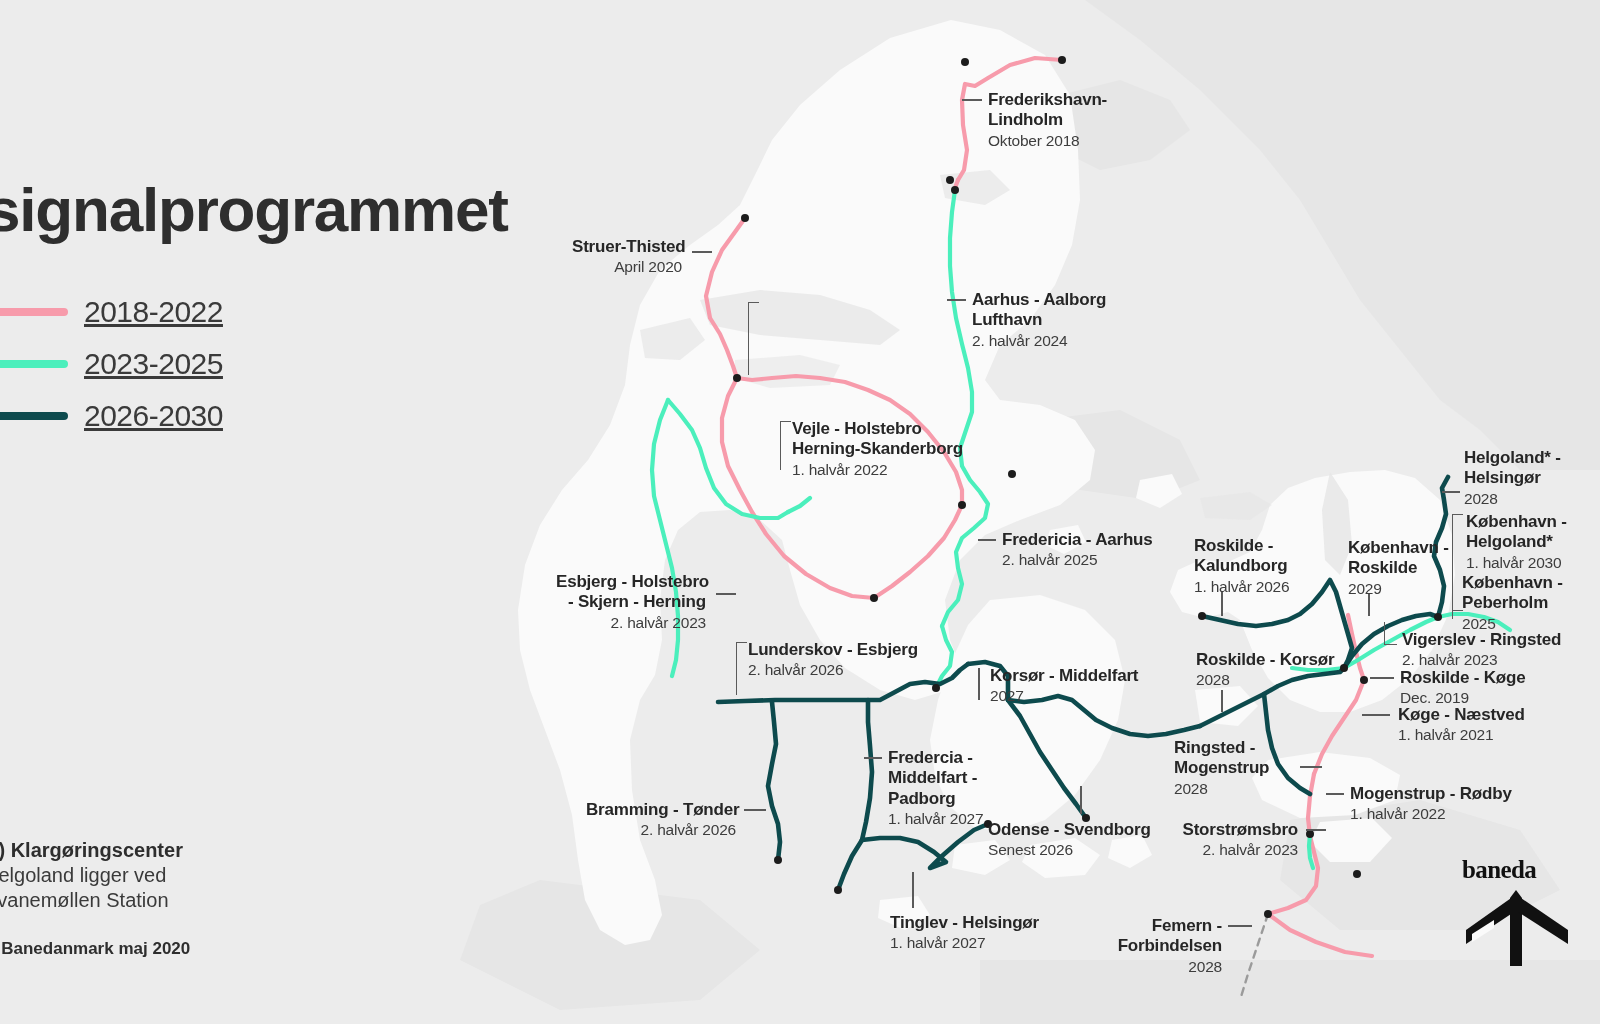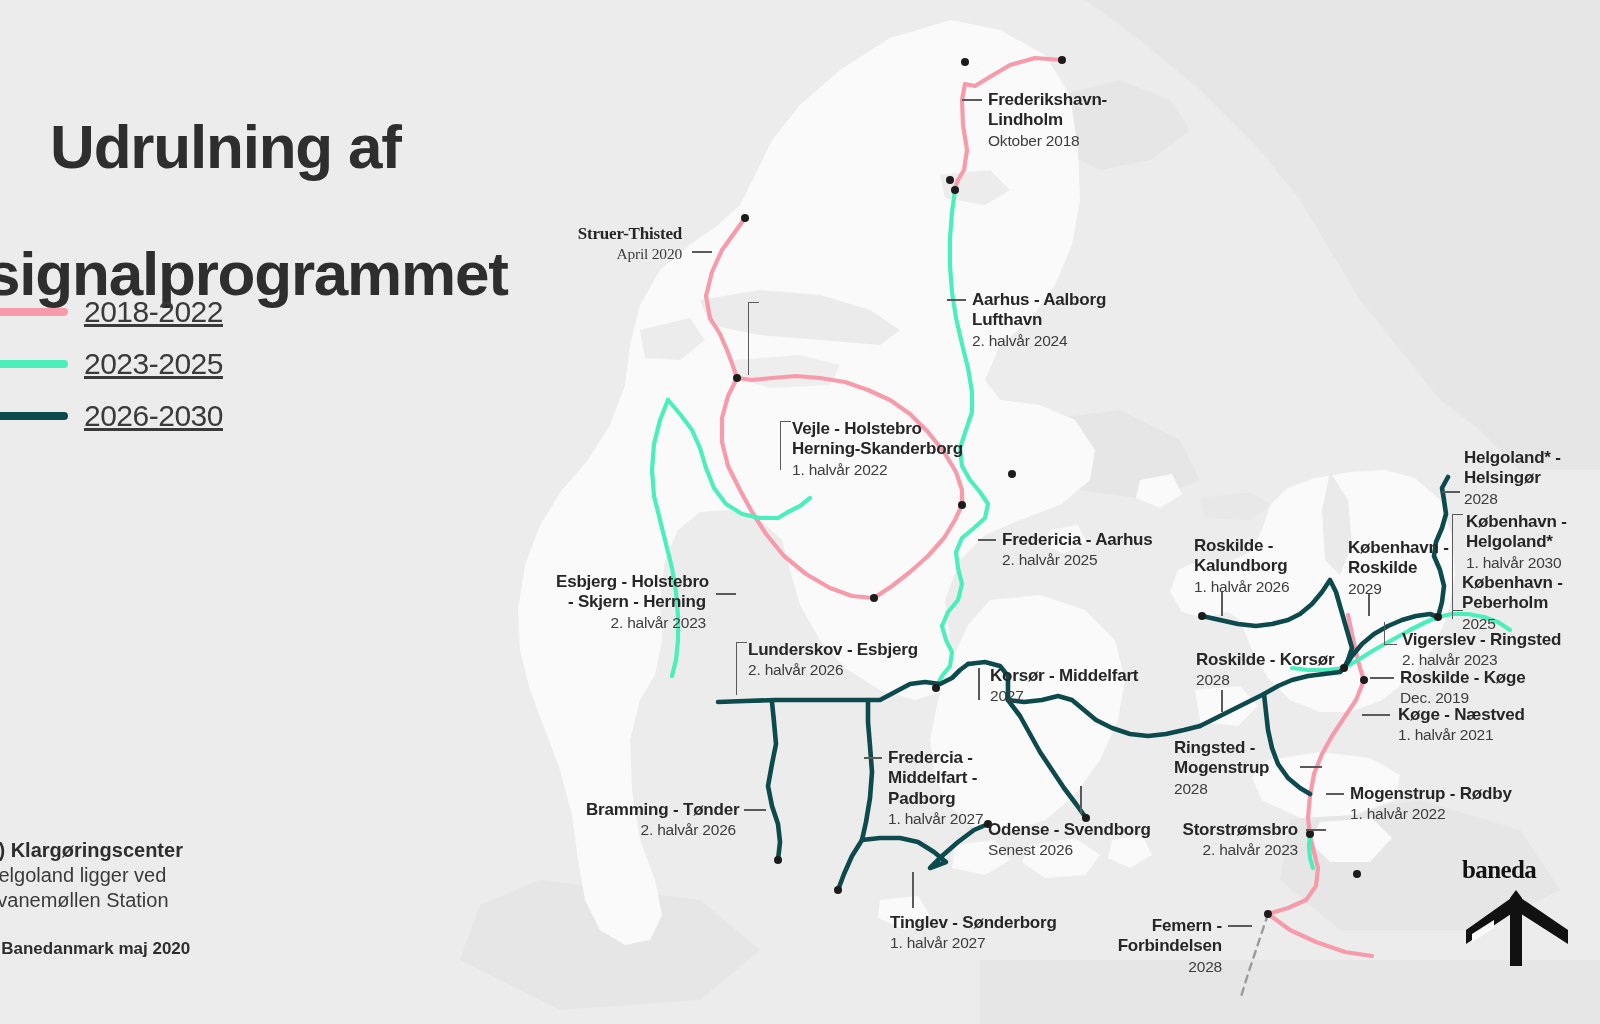"Udrulning af" span { html: <span>Udrulning af</span> -> none }
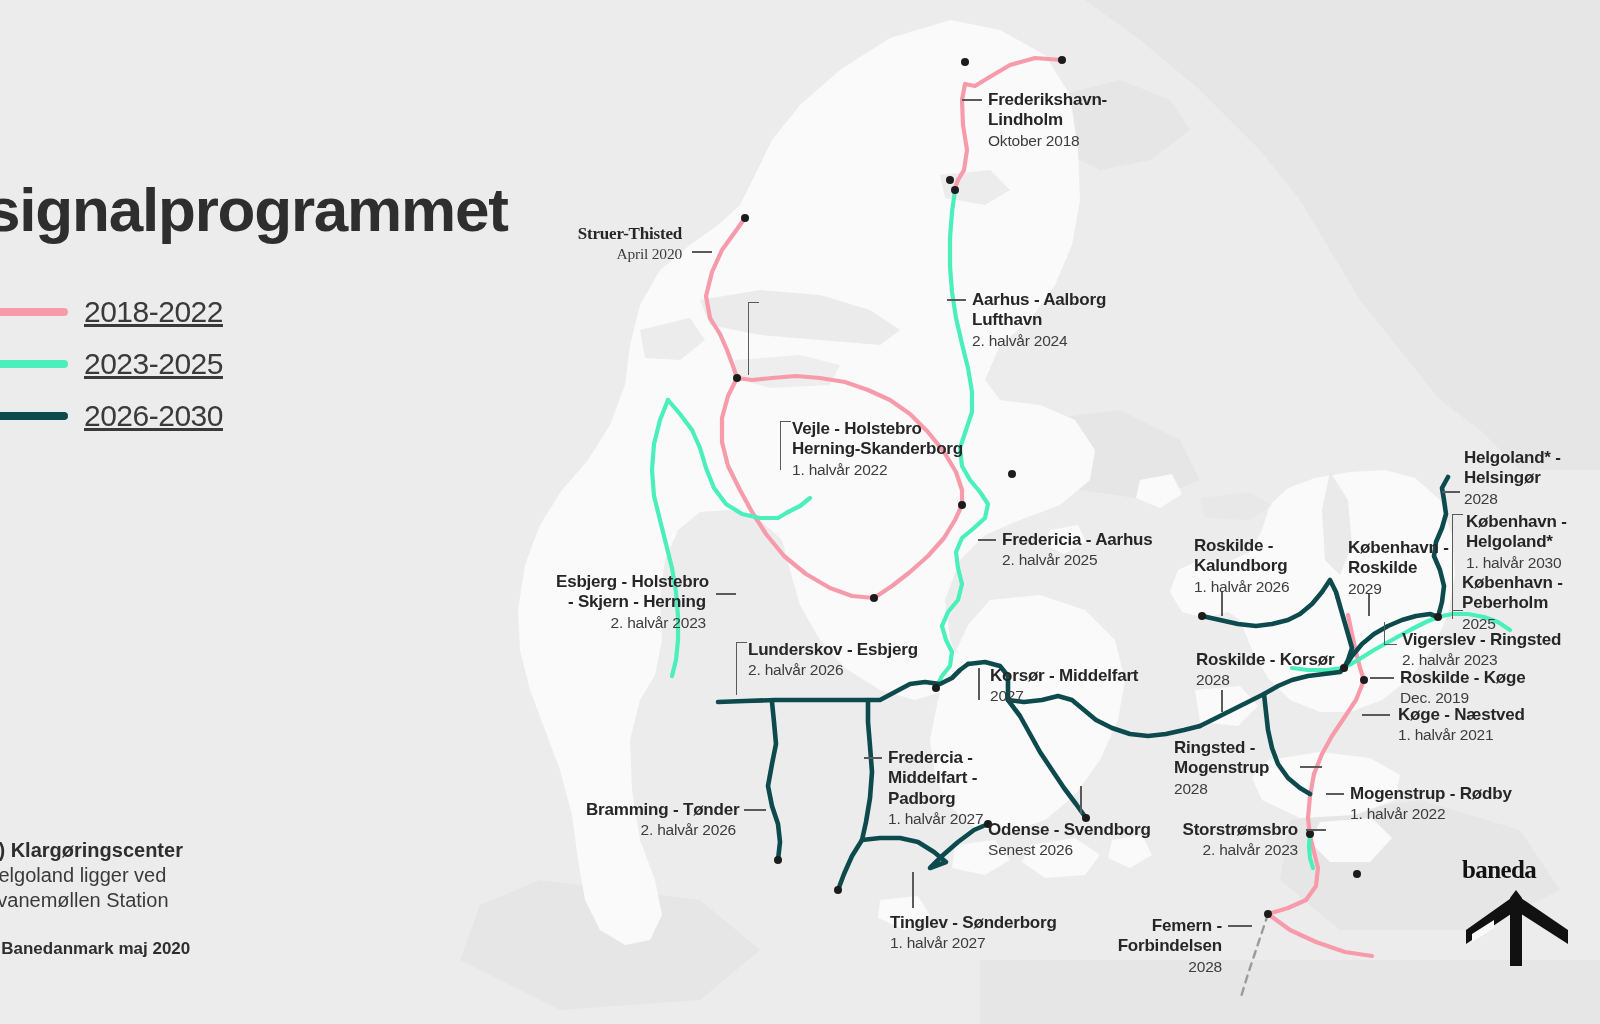"Struer-Thisted" div.cal { font-family: Liberation Serif, serif -> none; top: 224px -> 237px }
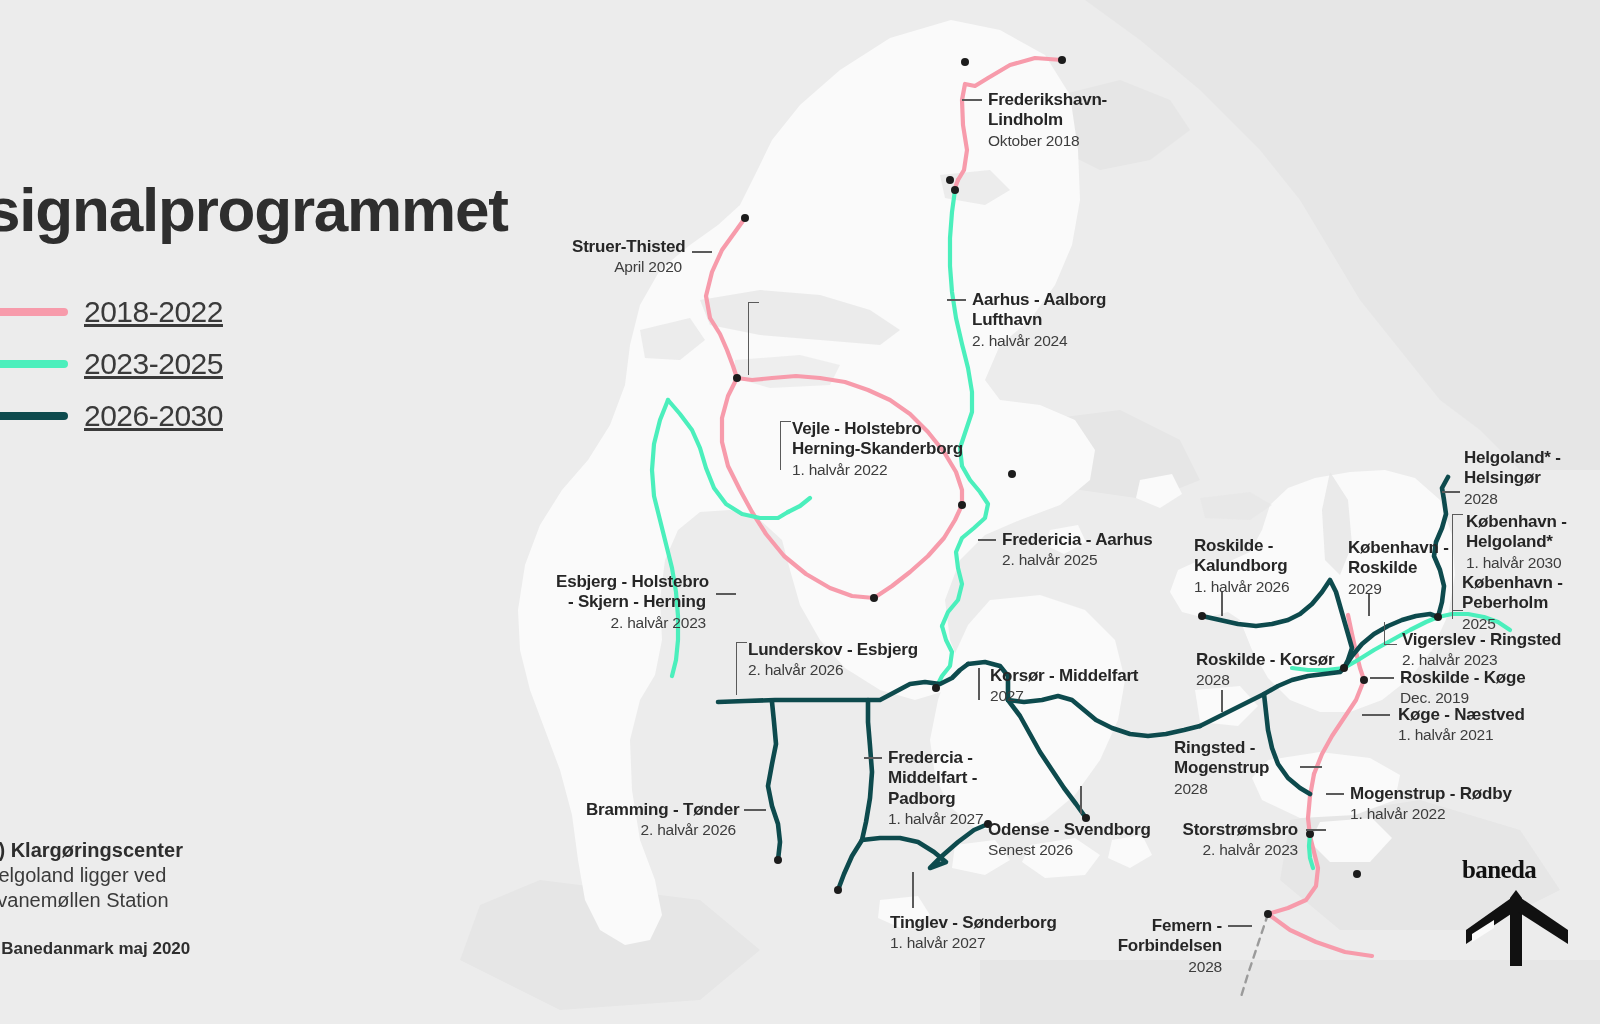"Tinglev - Sønderborg" div.name { text: Sønderborg -> Helsingør }
